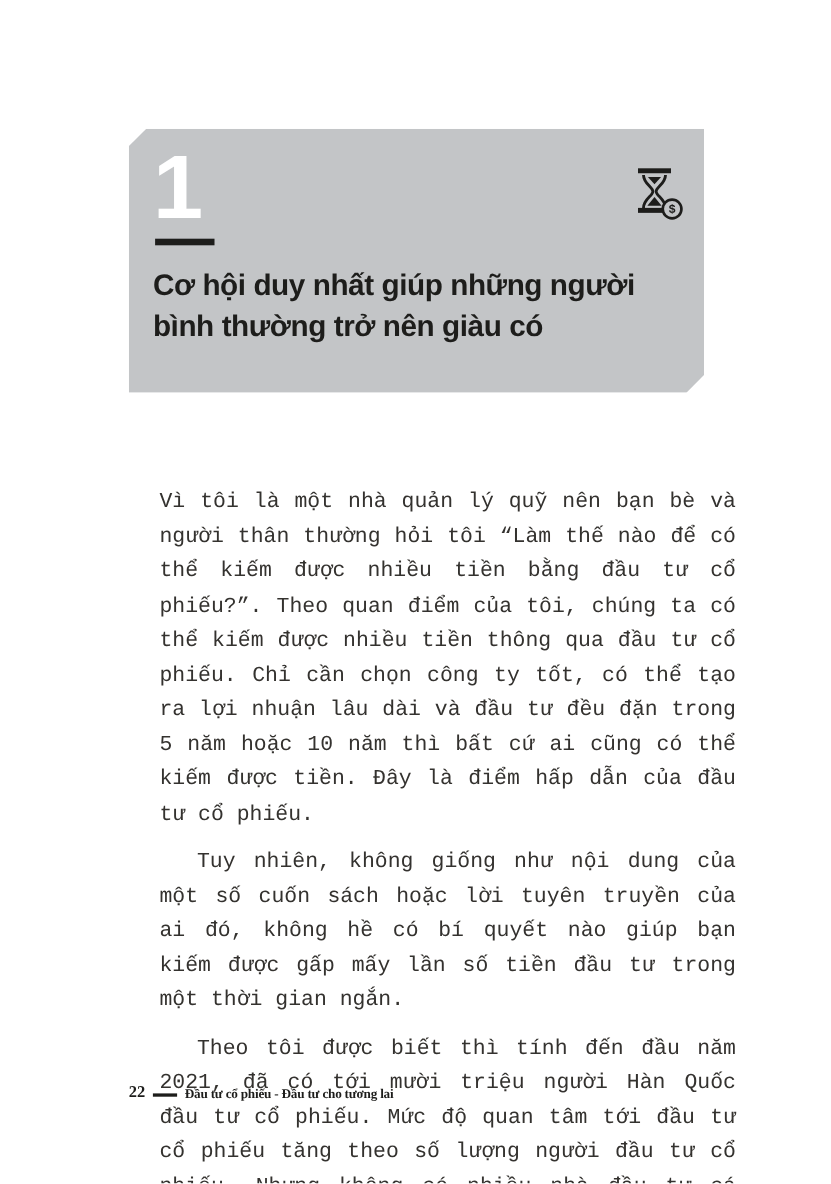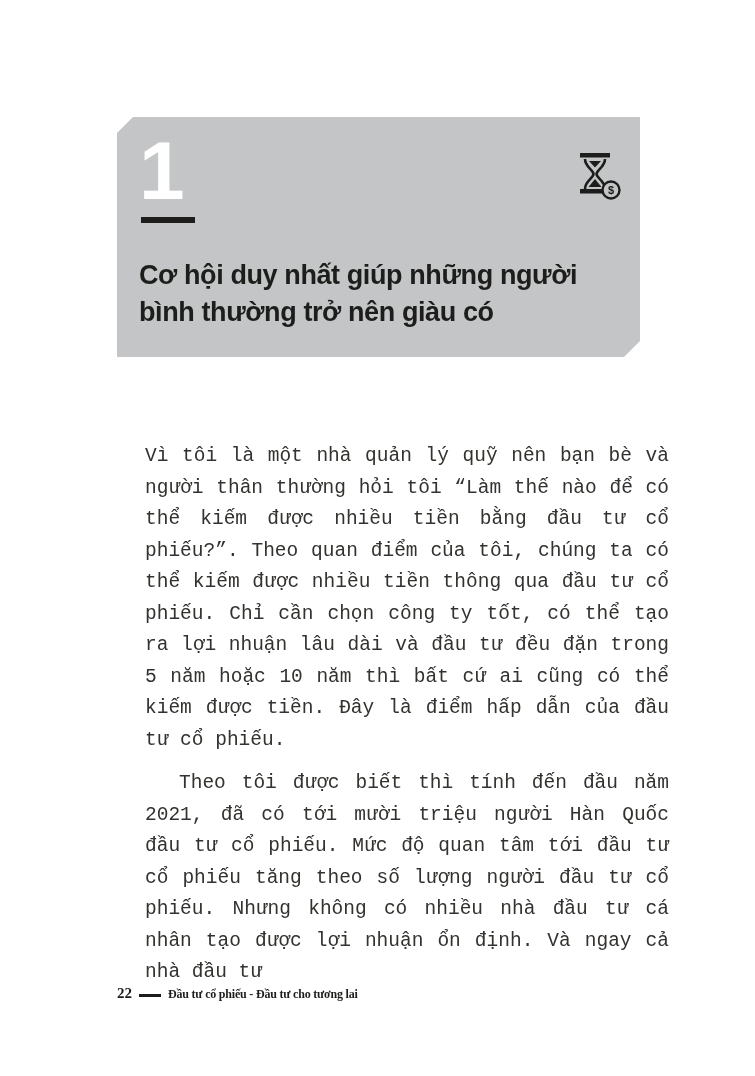"Cơ hội duy nhất giúp" .chapter-title { margin-top: 16px -> none }
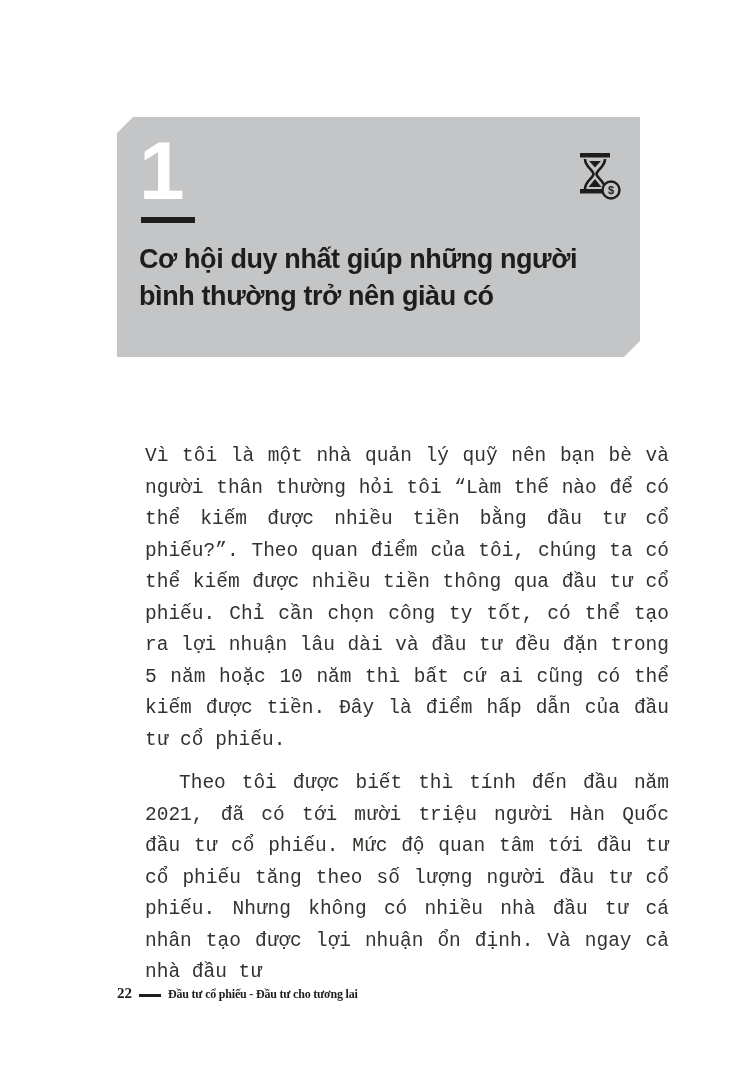"Tuy nhiên, không giống như" p.indent { html: none -> <p>Tuy nhiên, không giống như nội dung của một số cuốn sách hoặc lời tuyên truyền của ai đó, không hề có bí quyết nào giúp bạn kiếm được gấp mấy lần số tiền đầu tư trong một thời gian ngắn.</p> }
